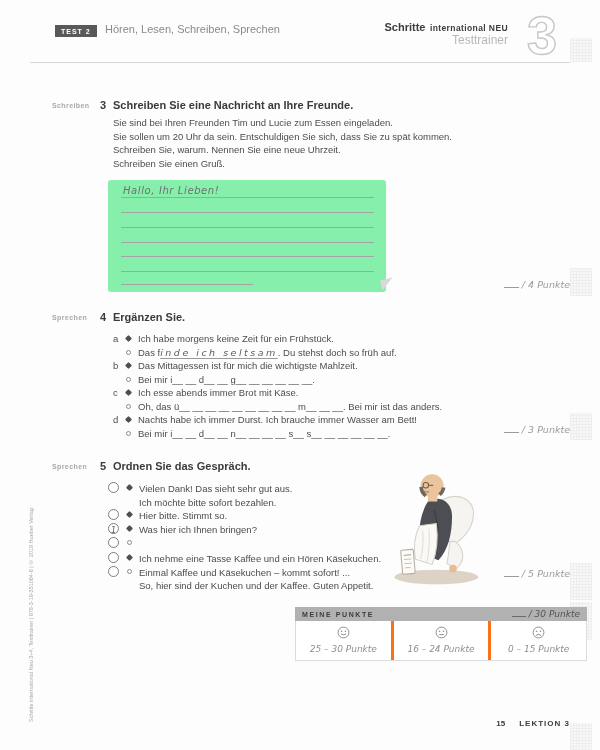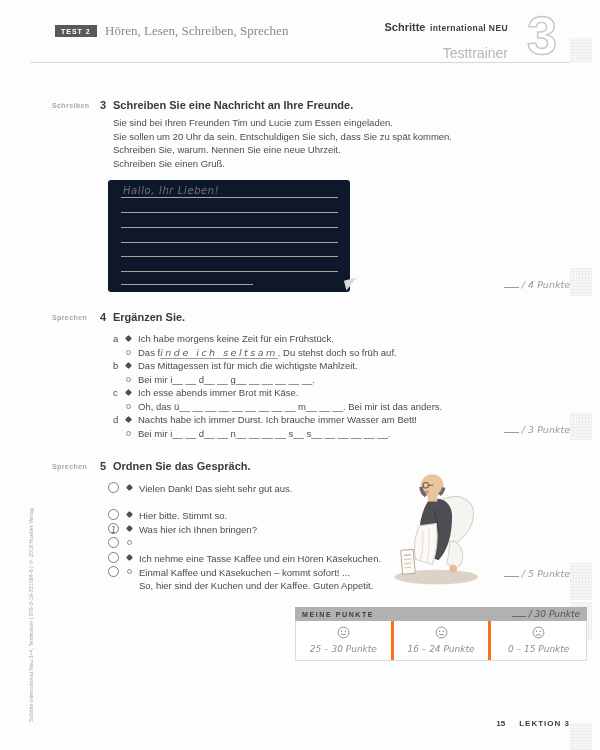"Hören, Lesen, Schreiben, Sprechen" .htitle { font-family: Liberation Serif, serif -> none; font-size: 13px -> 11px }
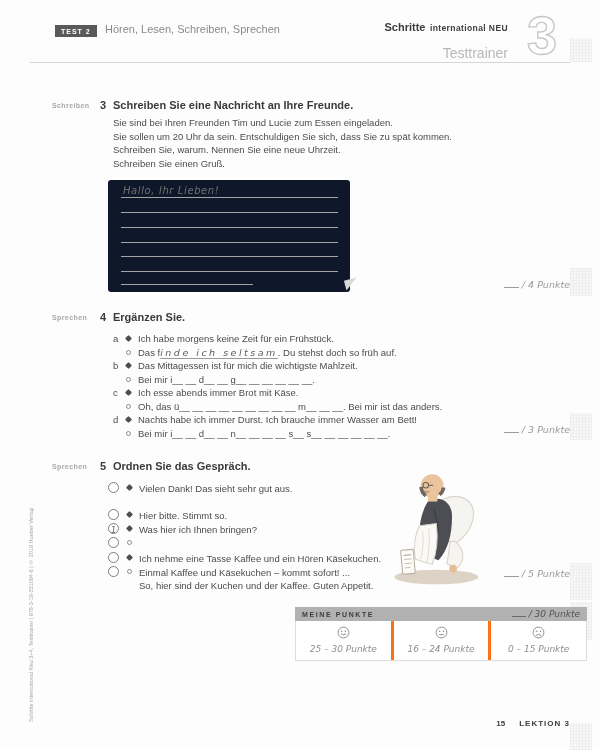"Testtrainer" .brand .b3 { font-size: 14px -> 12px; margin-top: 14px -> 1px }
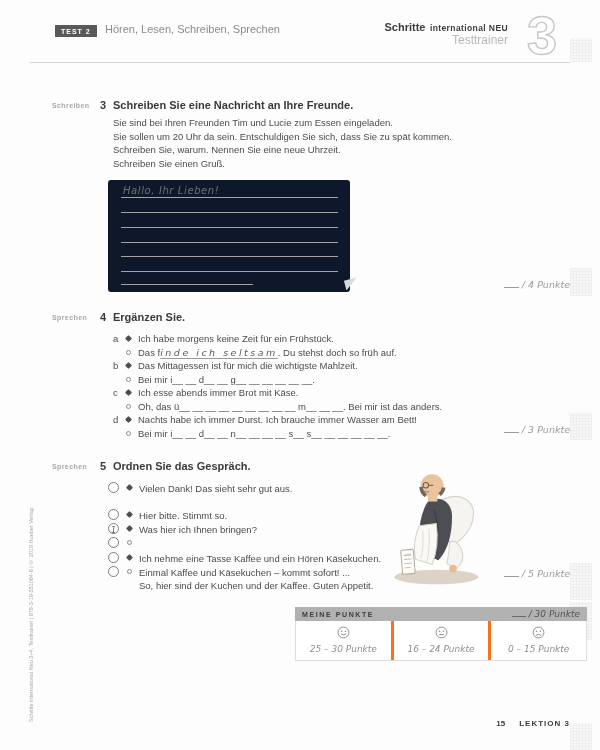"Hallo, Ihr Lieben!" .notebox { background: #0f172a -> #86efac; width: 242px -> 278px }
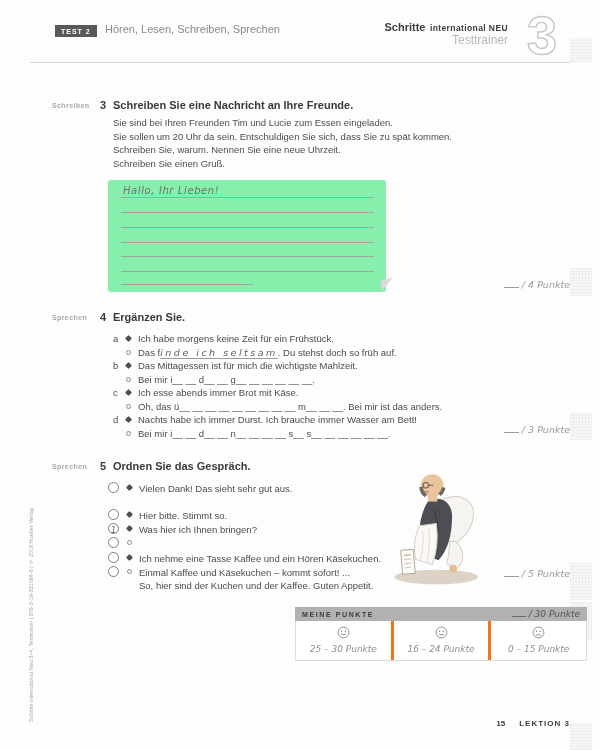"Ich möchte bitte sofort bezahlen." div { html: none -> <div>Ich möchte bitte sofort bezahlen.</div> }
